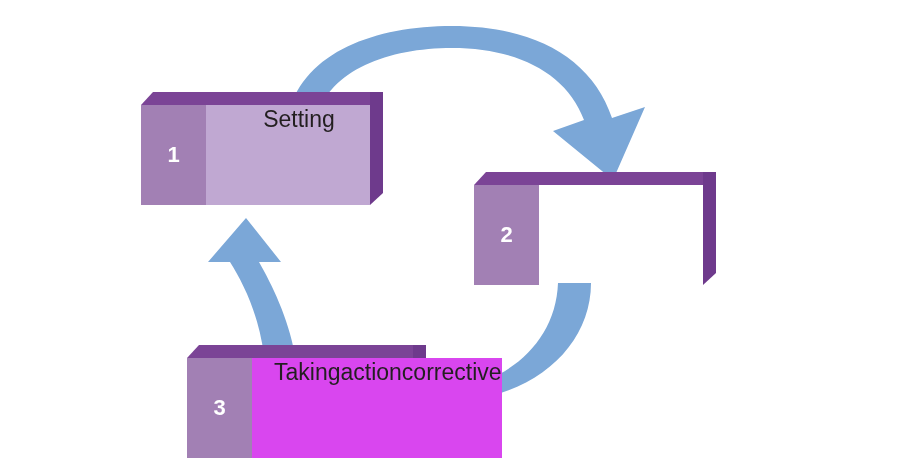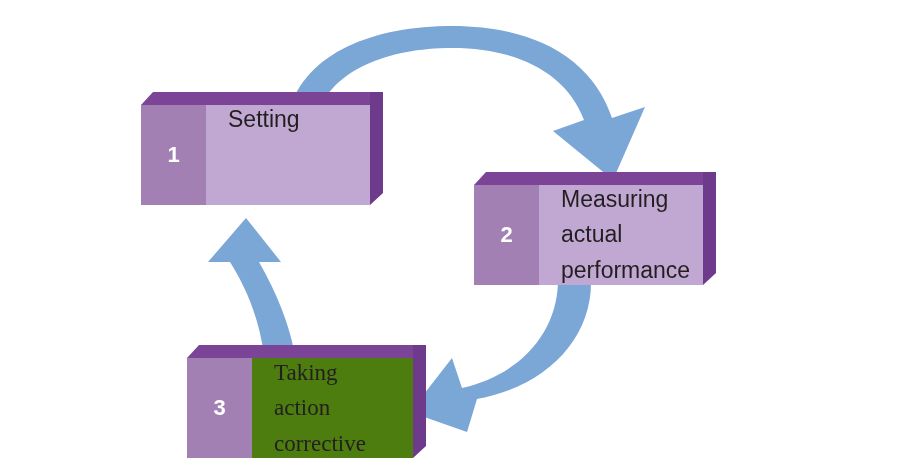"Setting" .text-cell { flex-direction: column -> none; justify-content: space-between -> center }
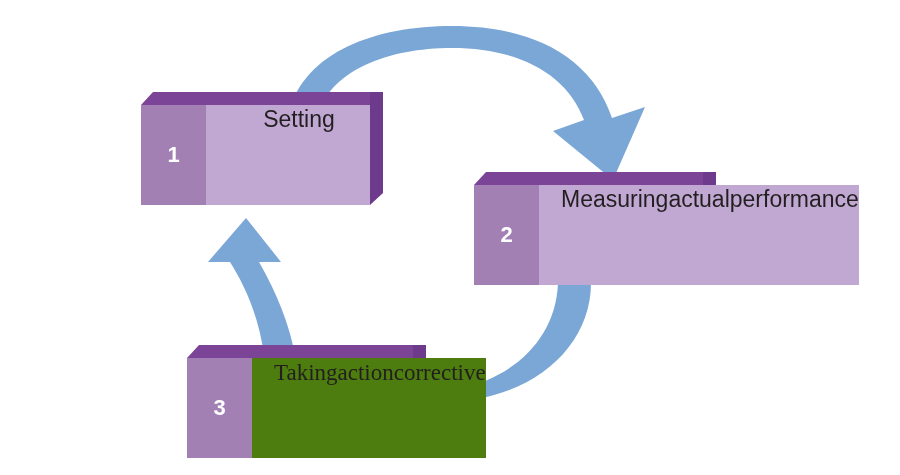"Measuring" div.text-cell { html: <div> <span>Measuring</span> <span>actual</span> <span>performance</span> </div> -> none }
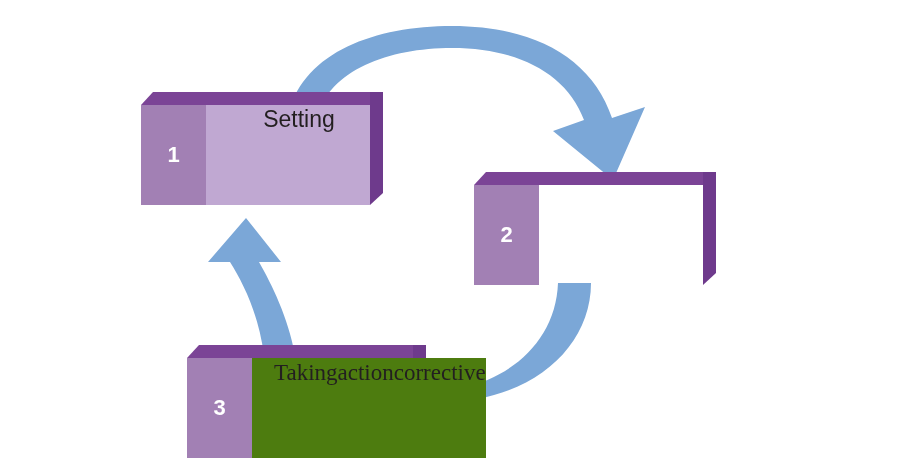"Taking" div.text-cell { background: #4d7c0f -> #d946ef; font-family: Liberation Serif, serif -> none }
